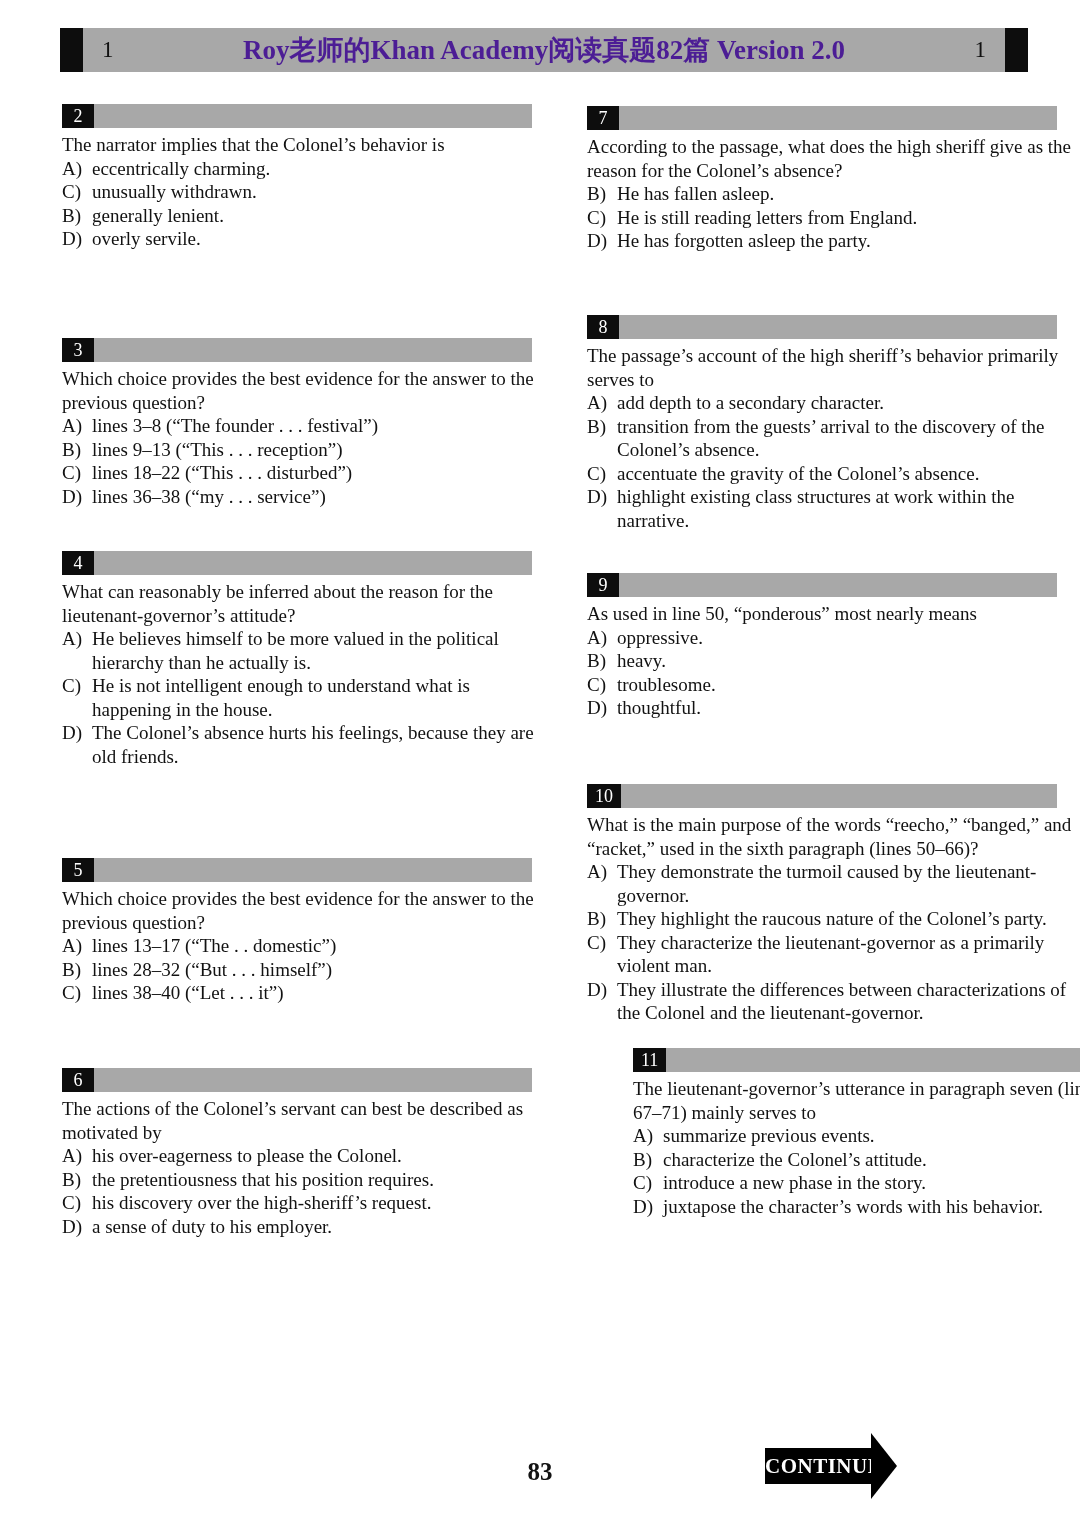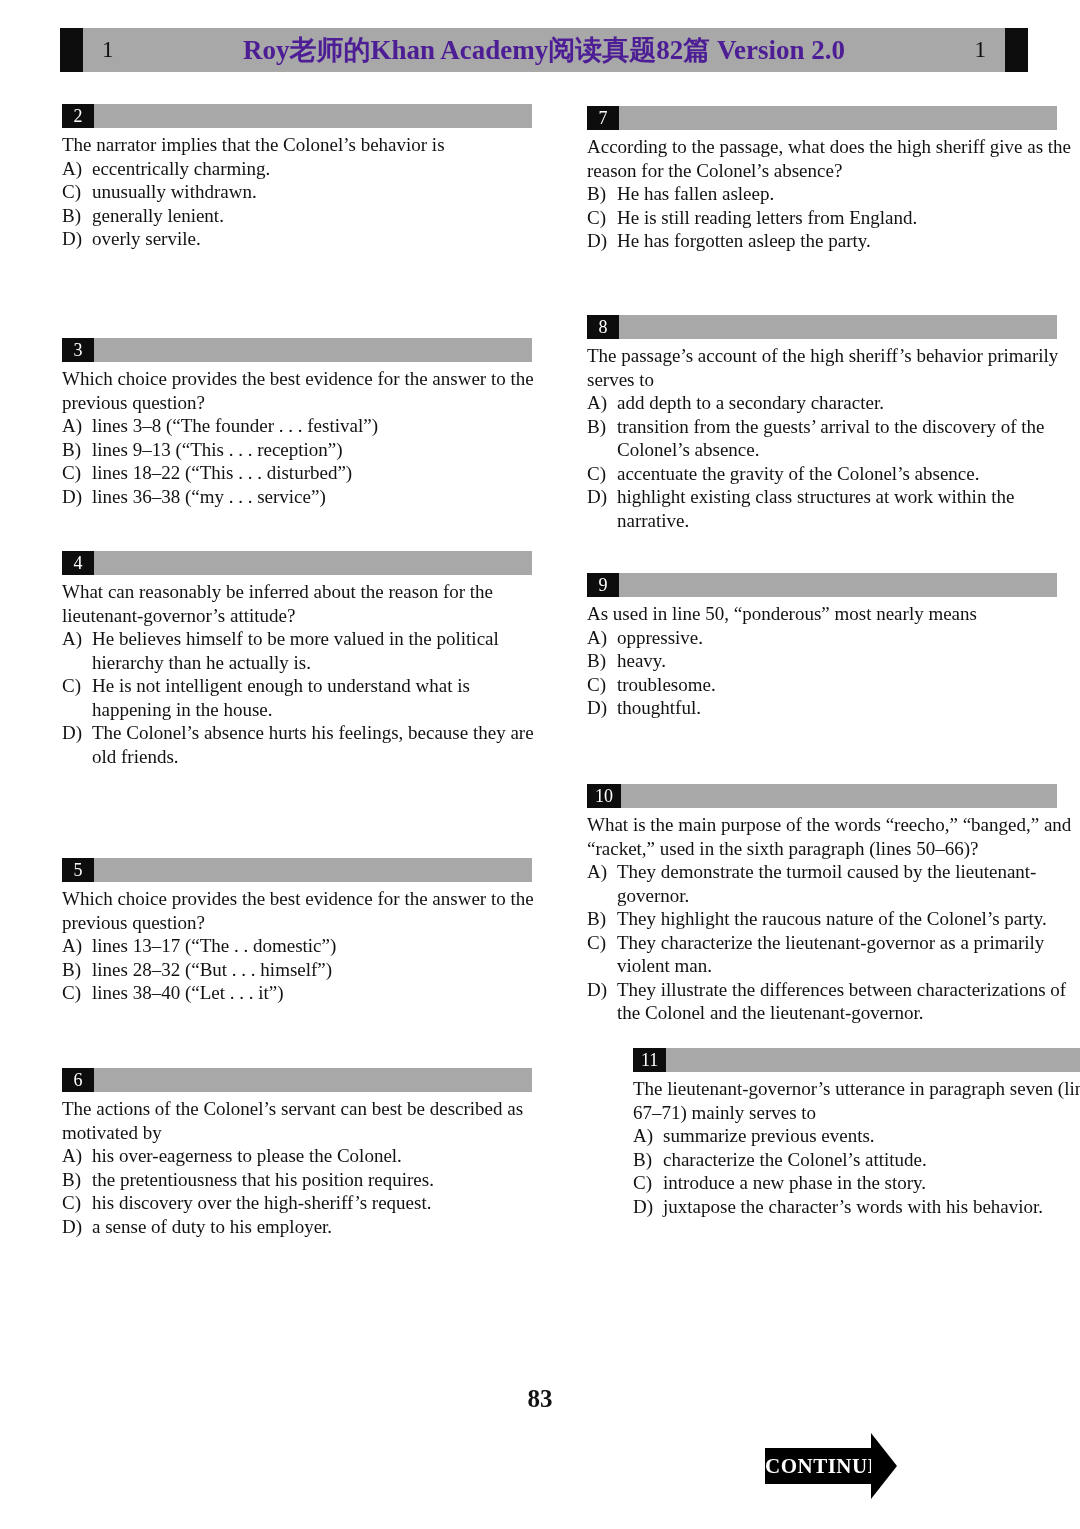"83" .page-num { top: 1385px -> 1458px }
